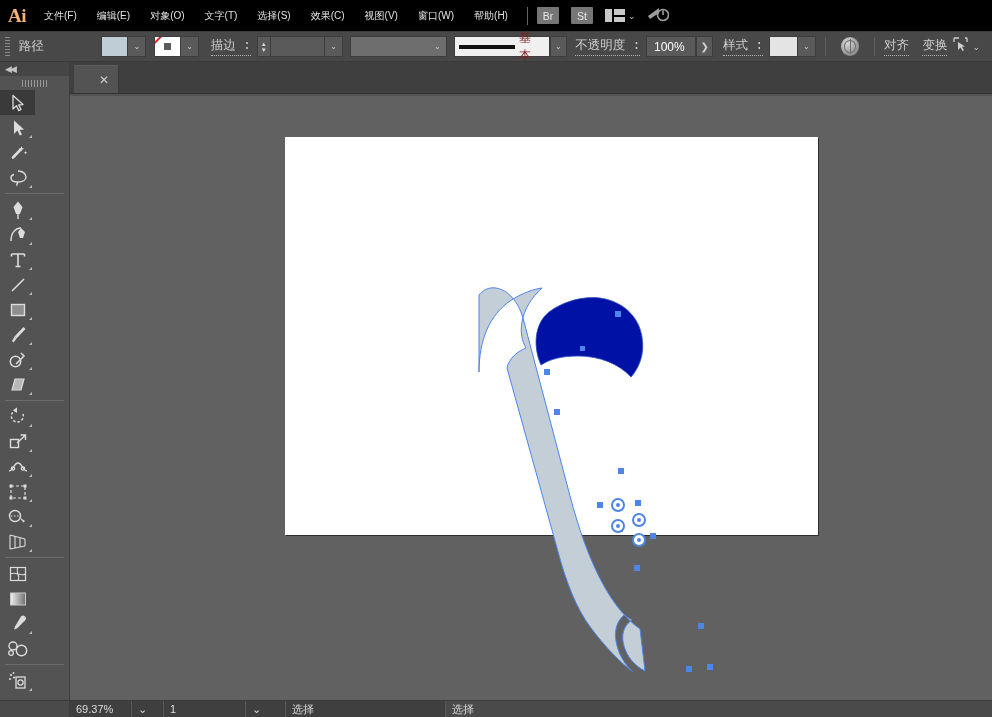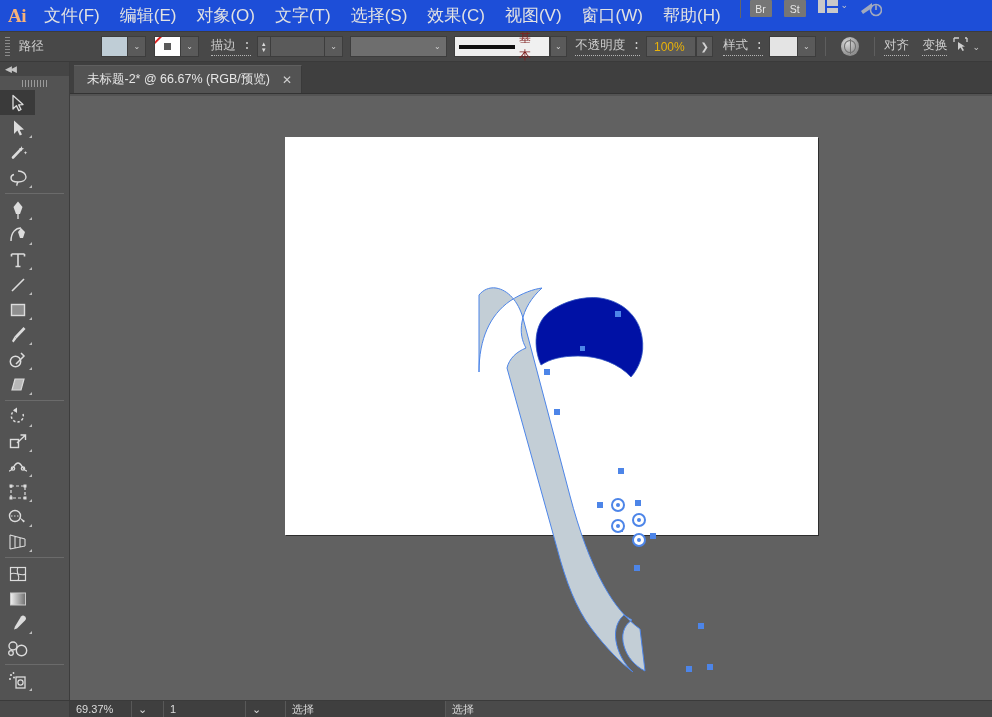"Ai" .menubar { align-items: flex-start -> center; background: #1d4ed8 -> #000000 }
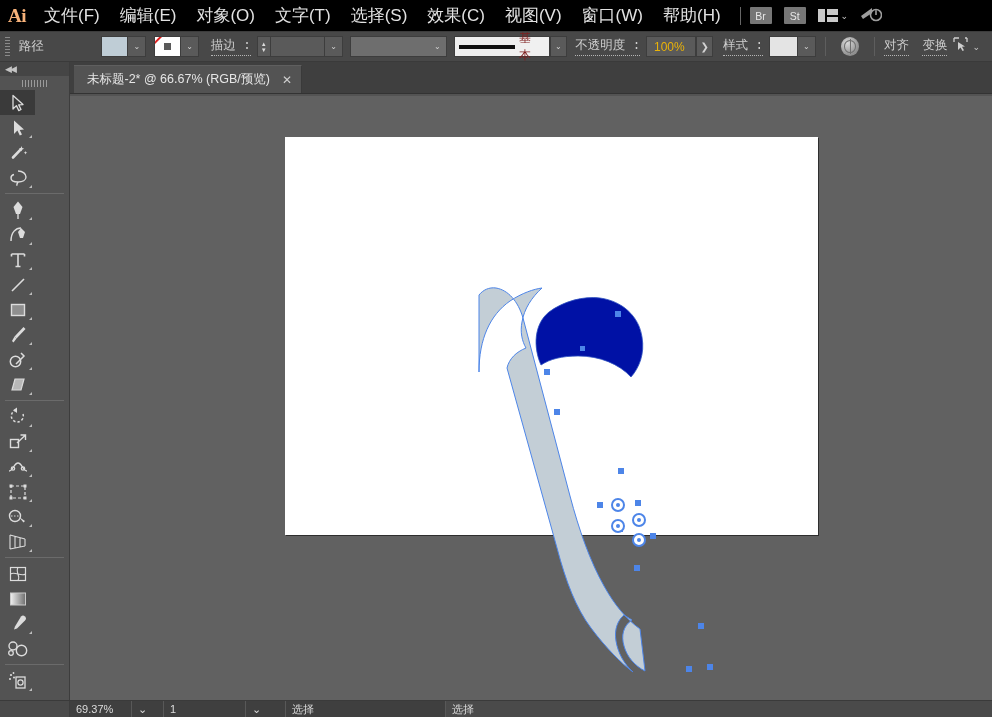"文件(F)" .menu-item { font-size: 17px -> 10px }
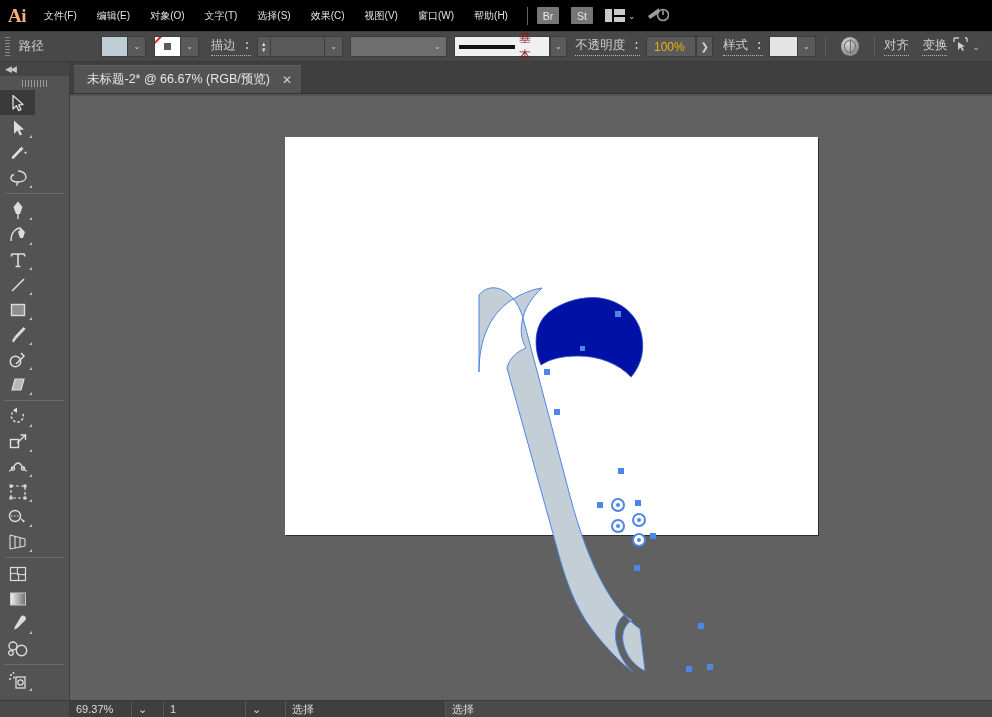"100%" .op-val { color: #eab308 -> #ffffff }
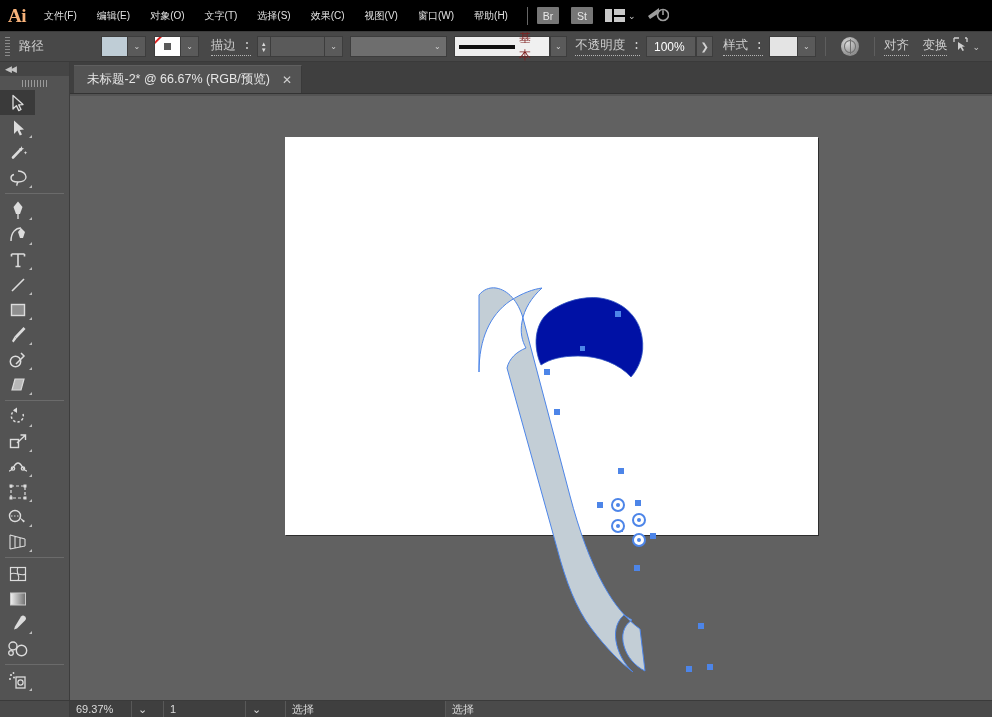"未标题-2* @ 66.67% (RGB/预览)" span { html: <span>未标题-2* @ 66.67% (RGB/预览)</span> -> none }
